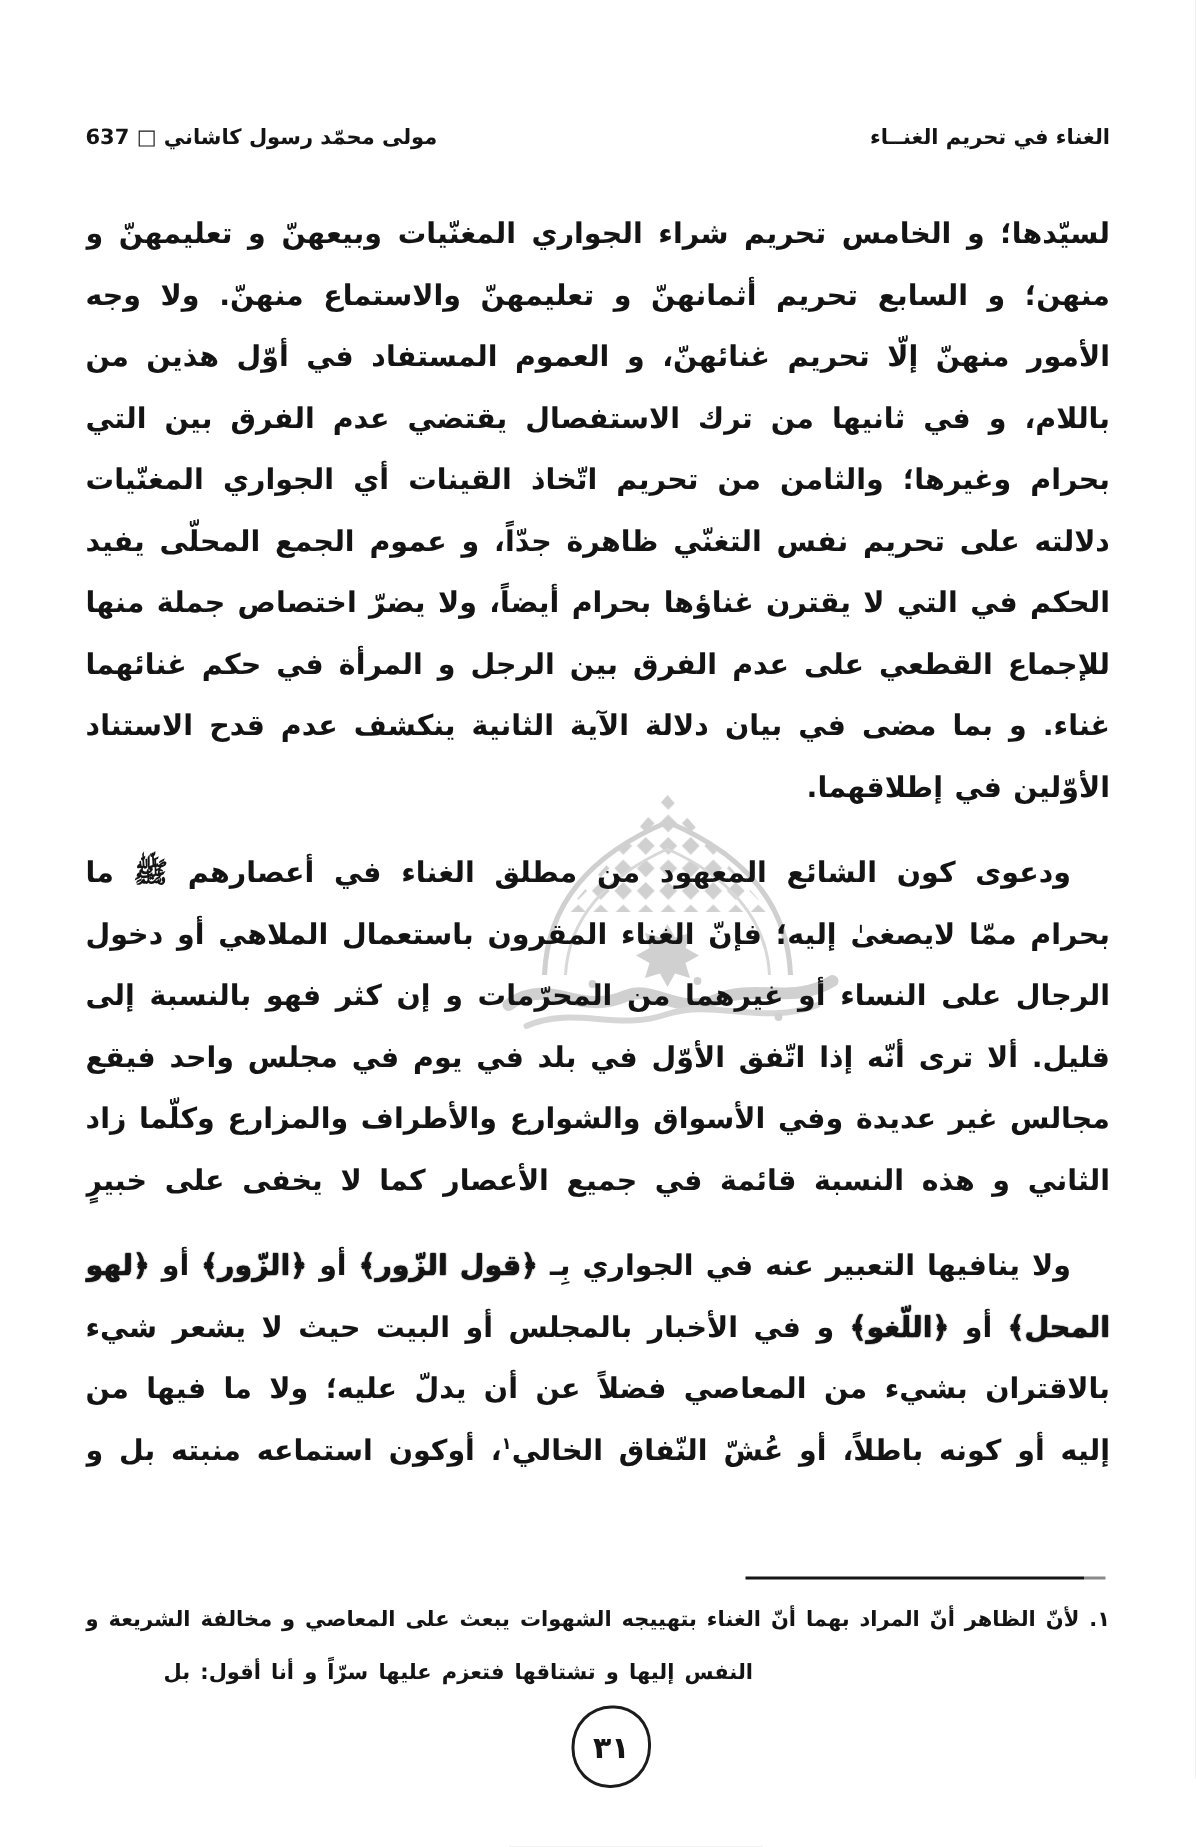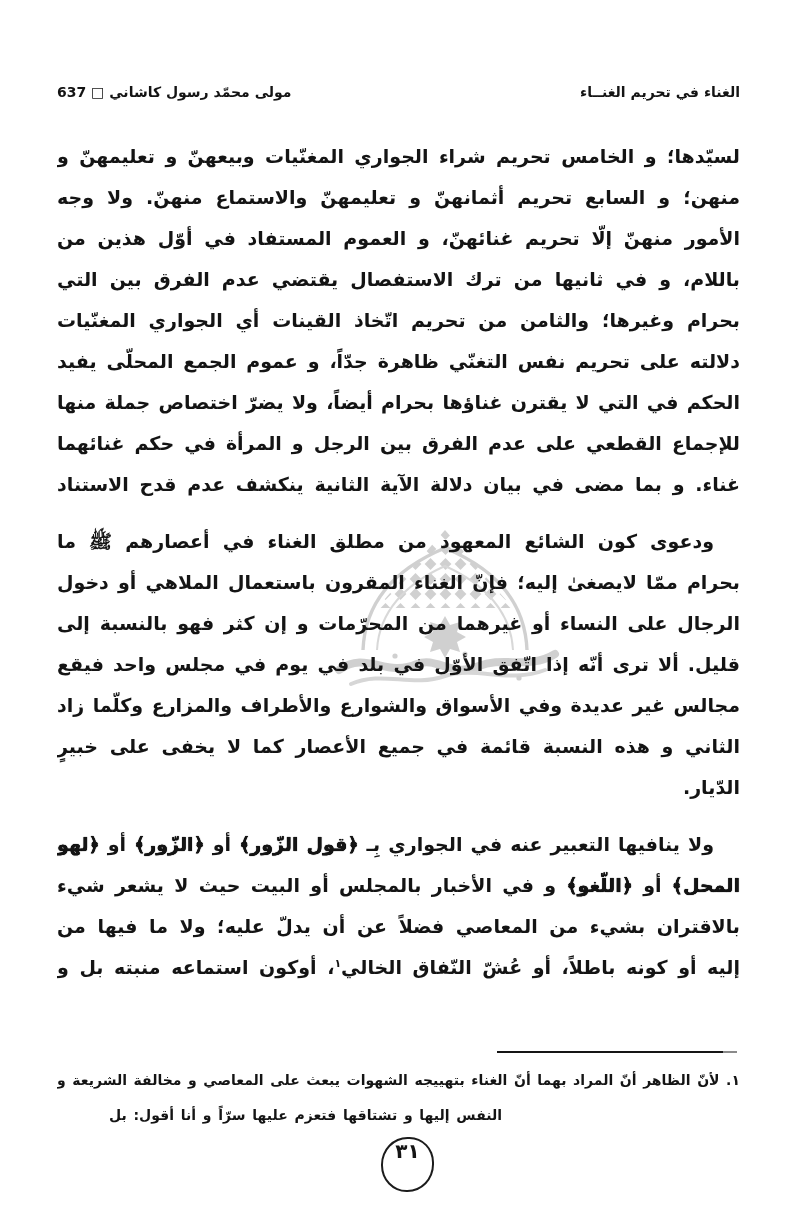"الأوّلين في إطلاقهما." div.line { html: none -> <div>الأوّلين في إطلاقهما.</div> }
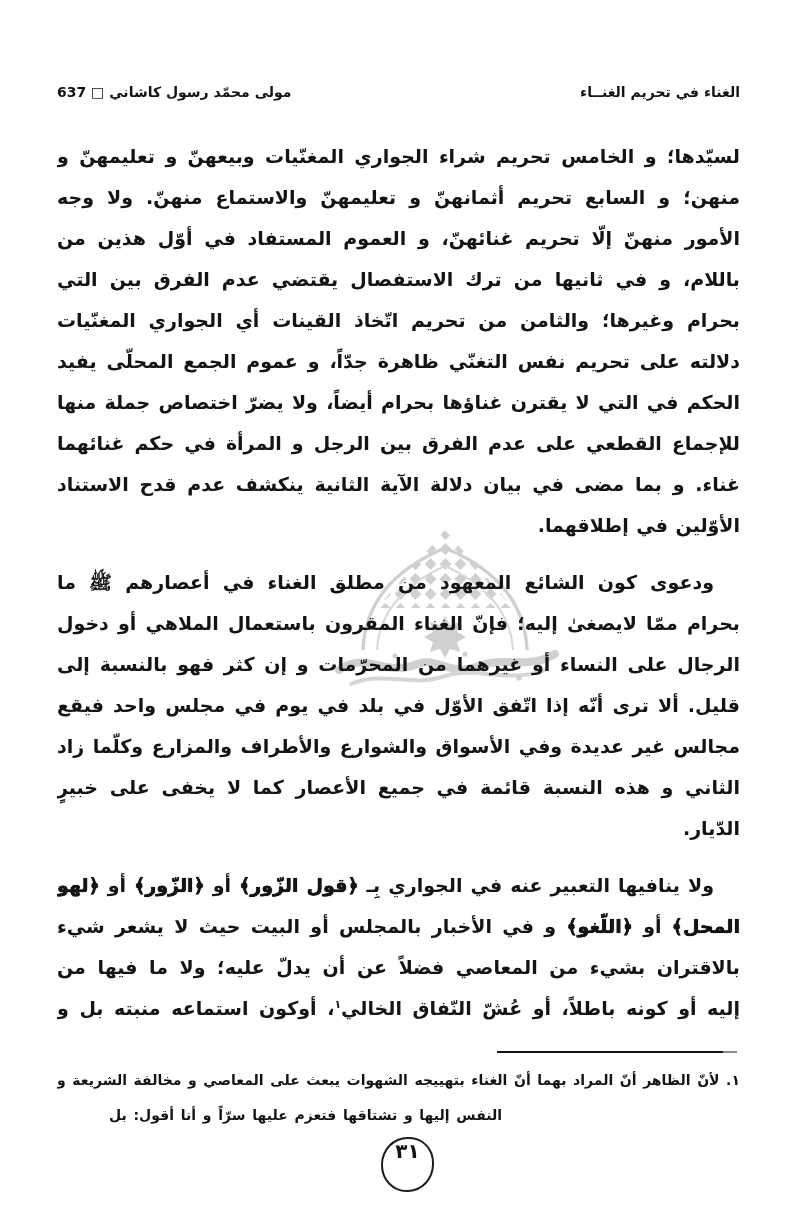"الدّيار." div.line { html: <div>الدّيار.</div> -> none }
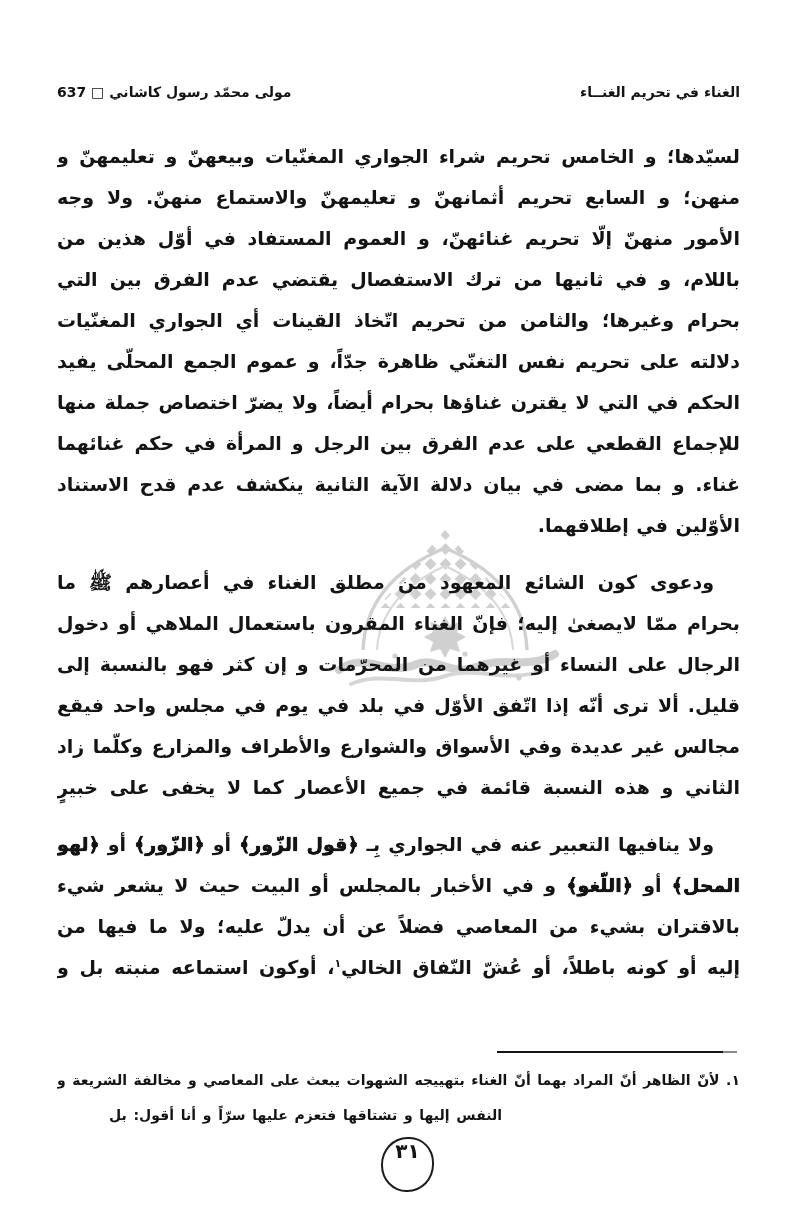"٣١" .pagenum-circle { align-items: none -> center }
